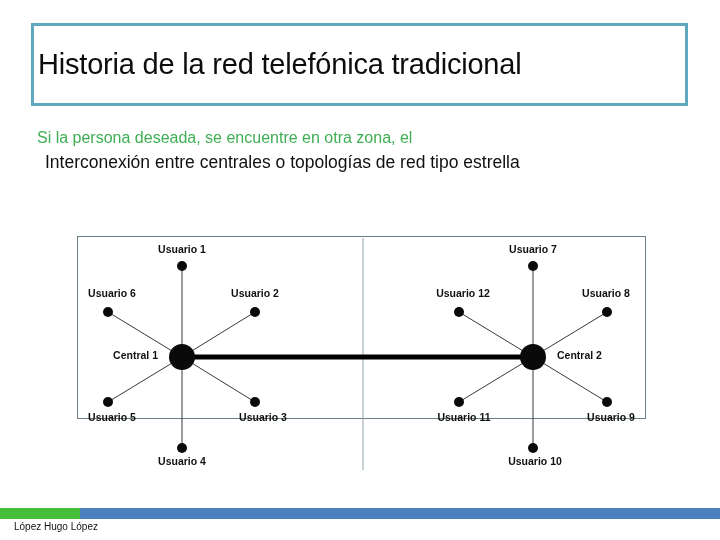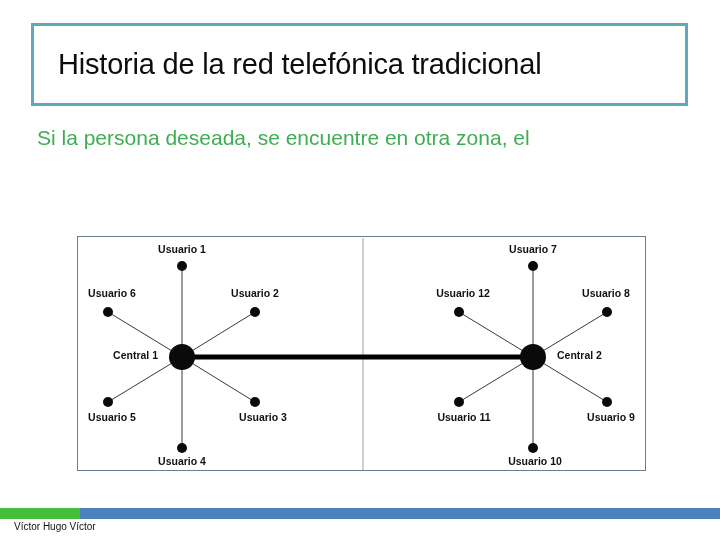"Historia de la red telefónica" #title-text { padding-left: 24px -> 4px }
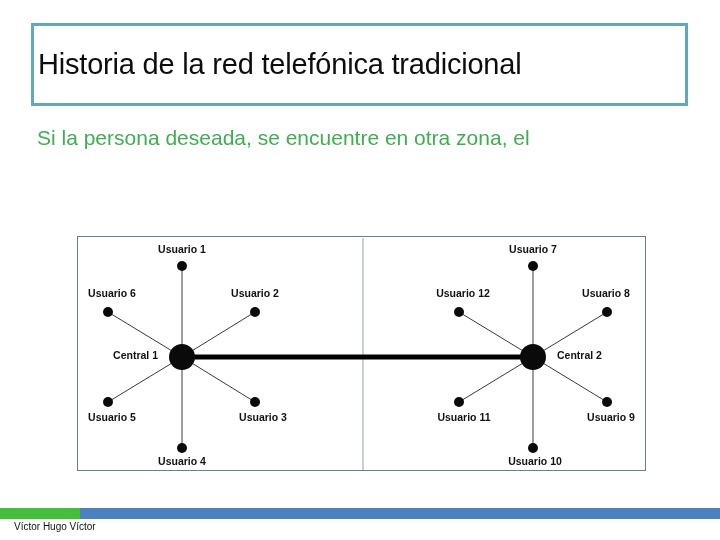"Si la persona deseada, se" .green-line { font-size: 21px -> 16px }
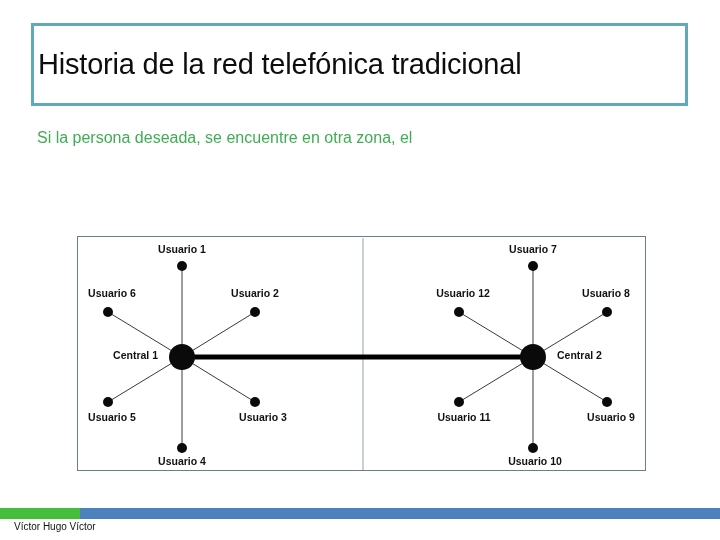"Interconexión entre centrales o" div { html: none -> <div>Interconexión entre centrales o topologías de red tipo estrella</div> }
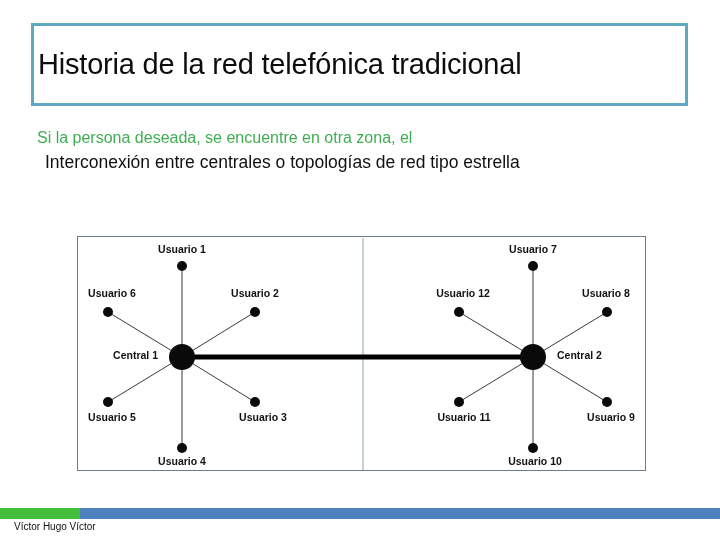"Usuario 1" #diagram-frame { height: 235px -> 183px }
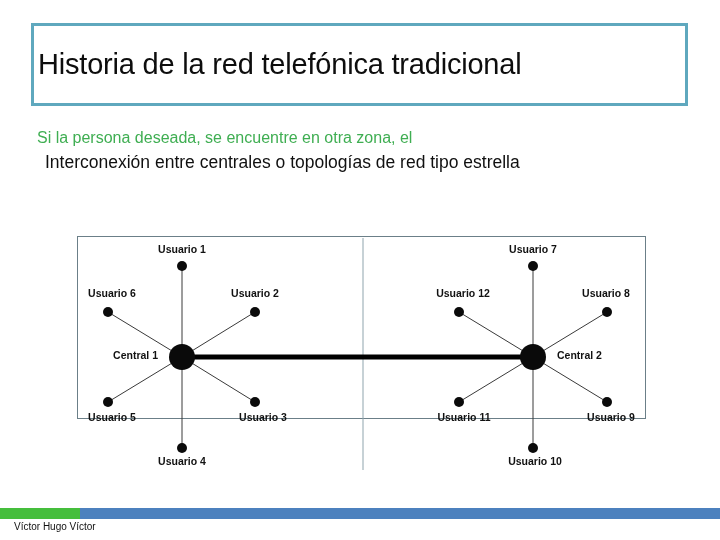"Víctor Hugo Víctor" div { text: Víctor Hugo Víctor -> López Hugo López }
